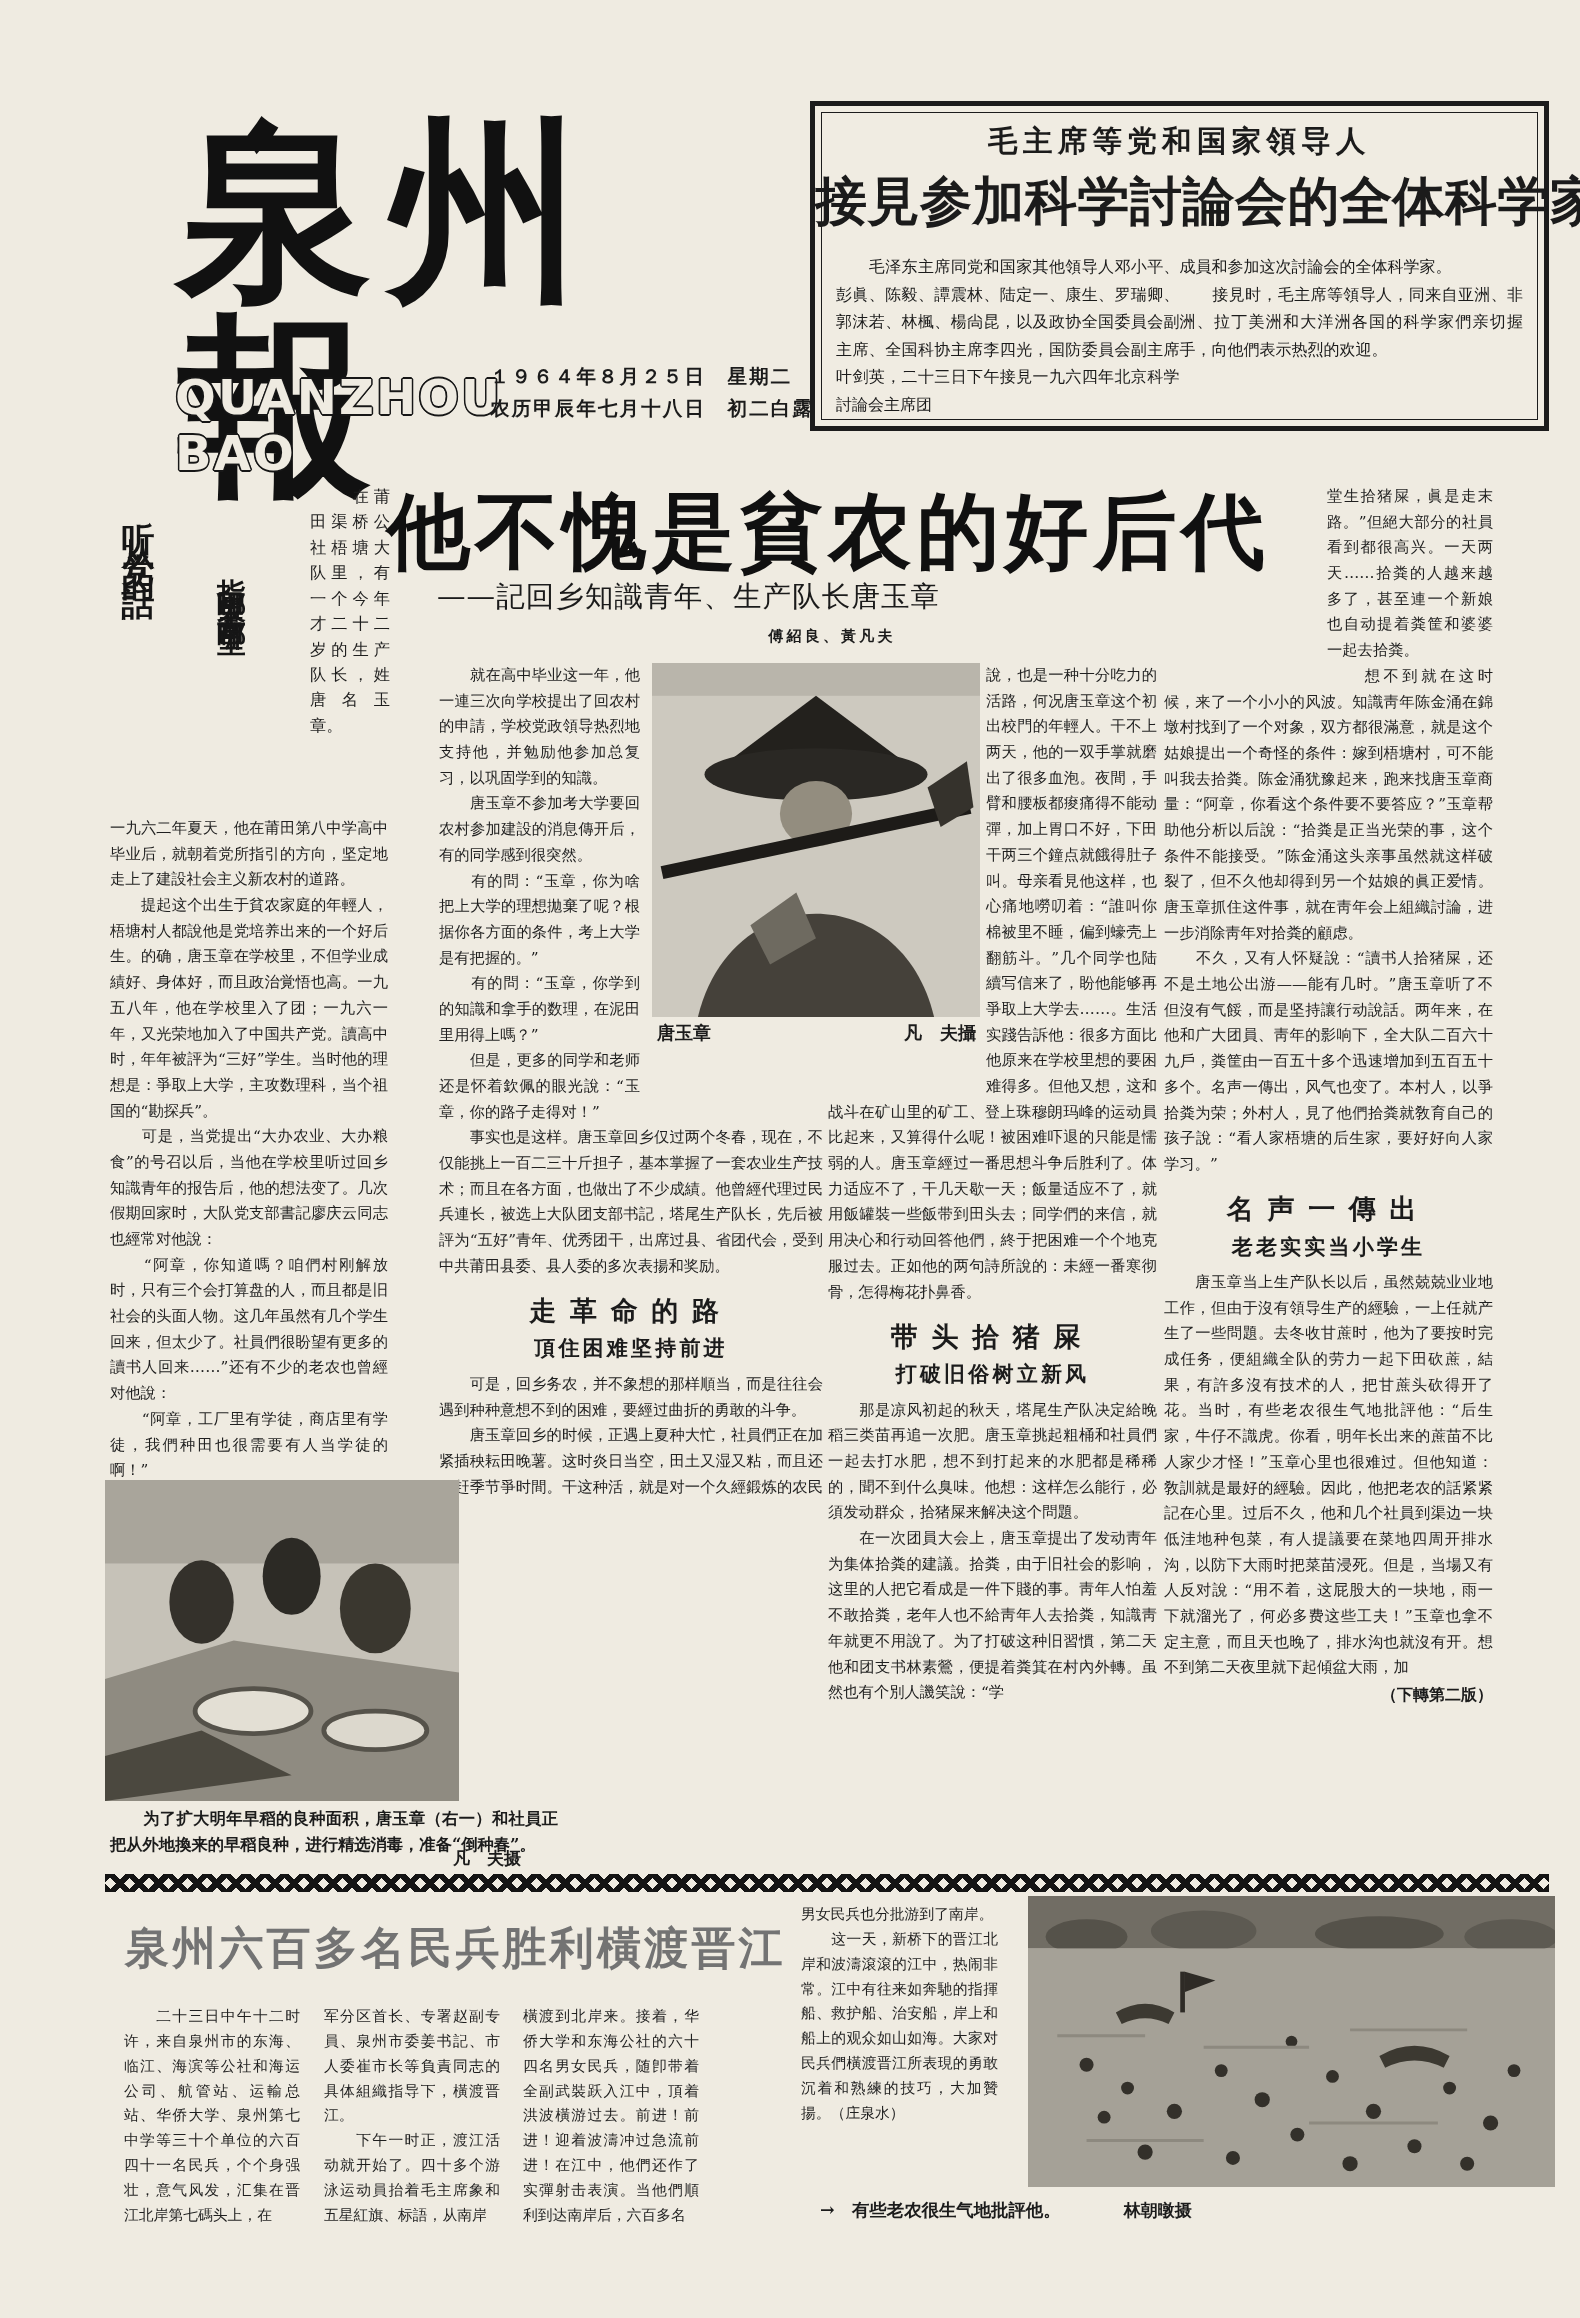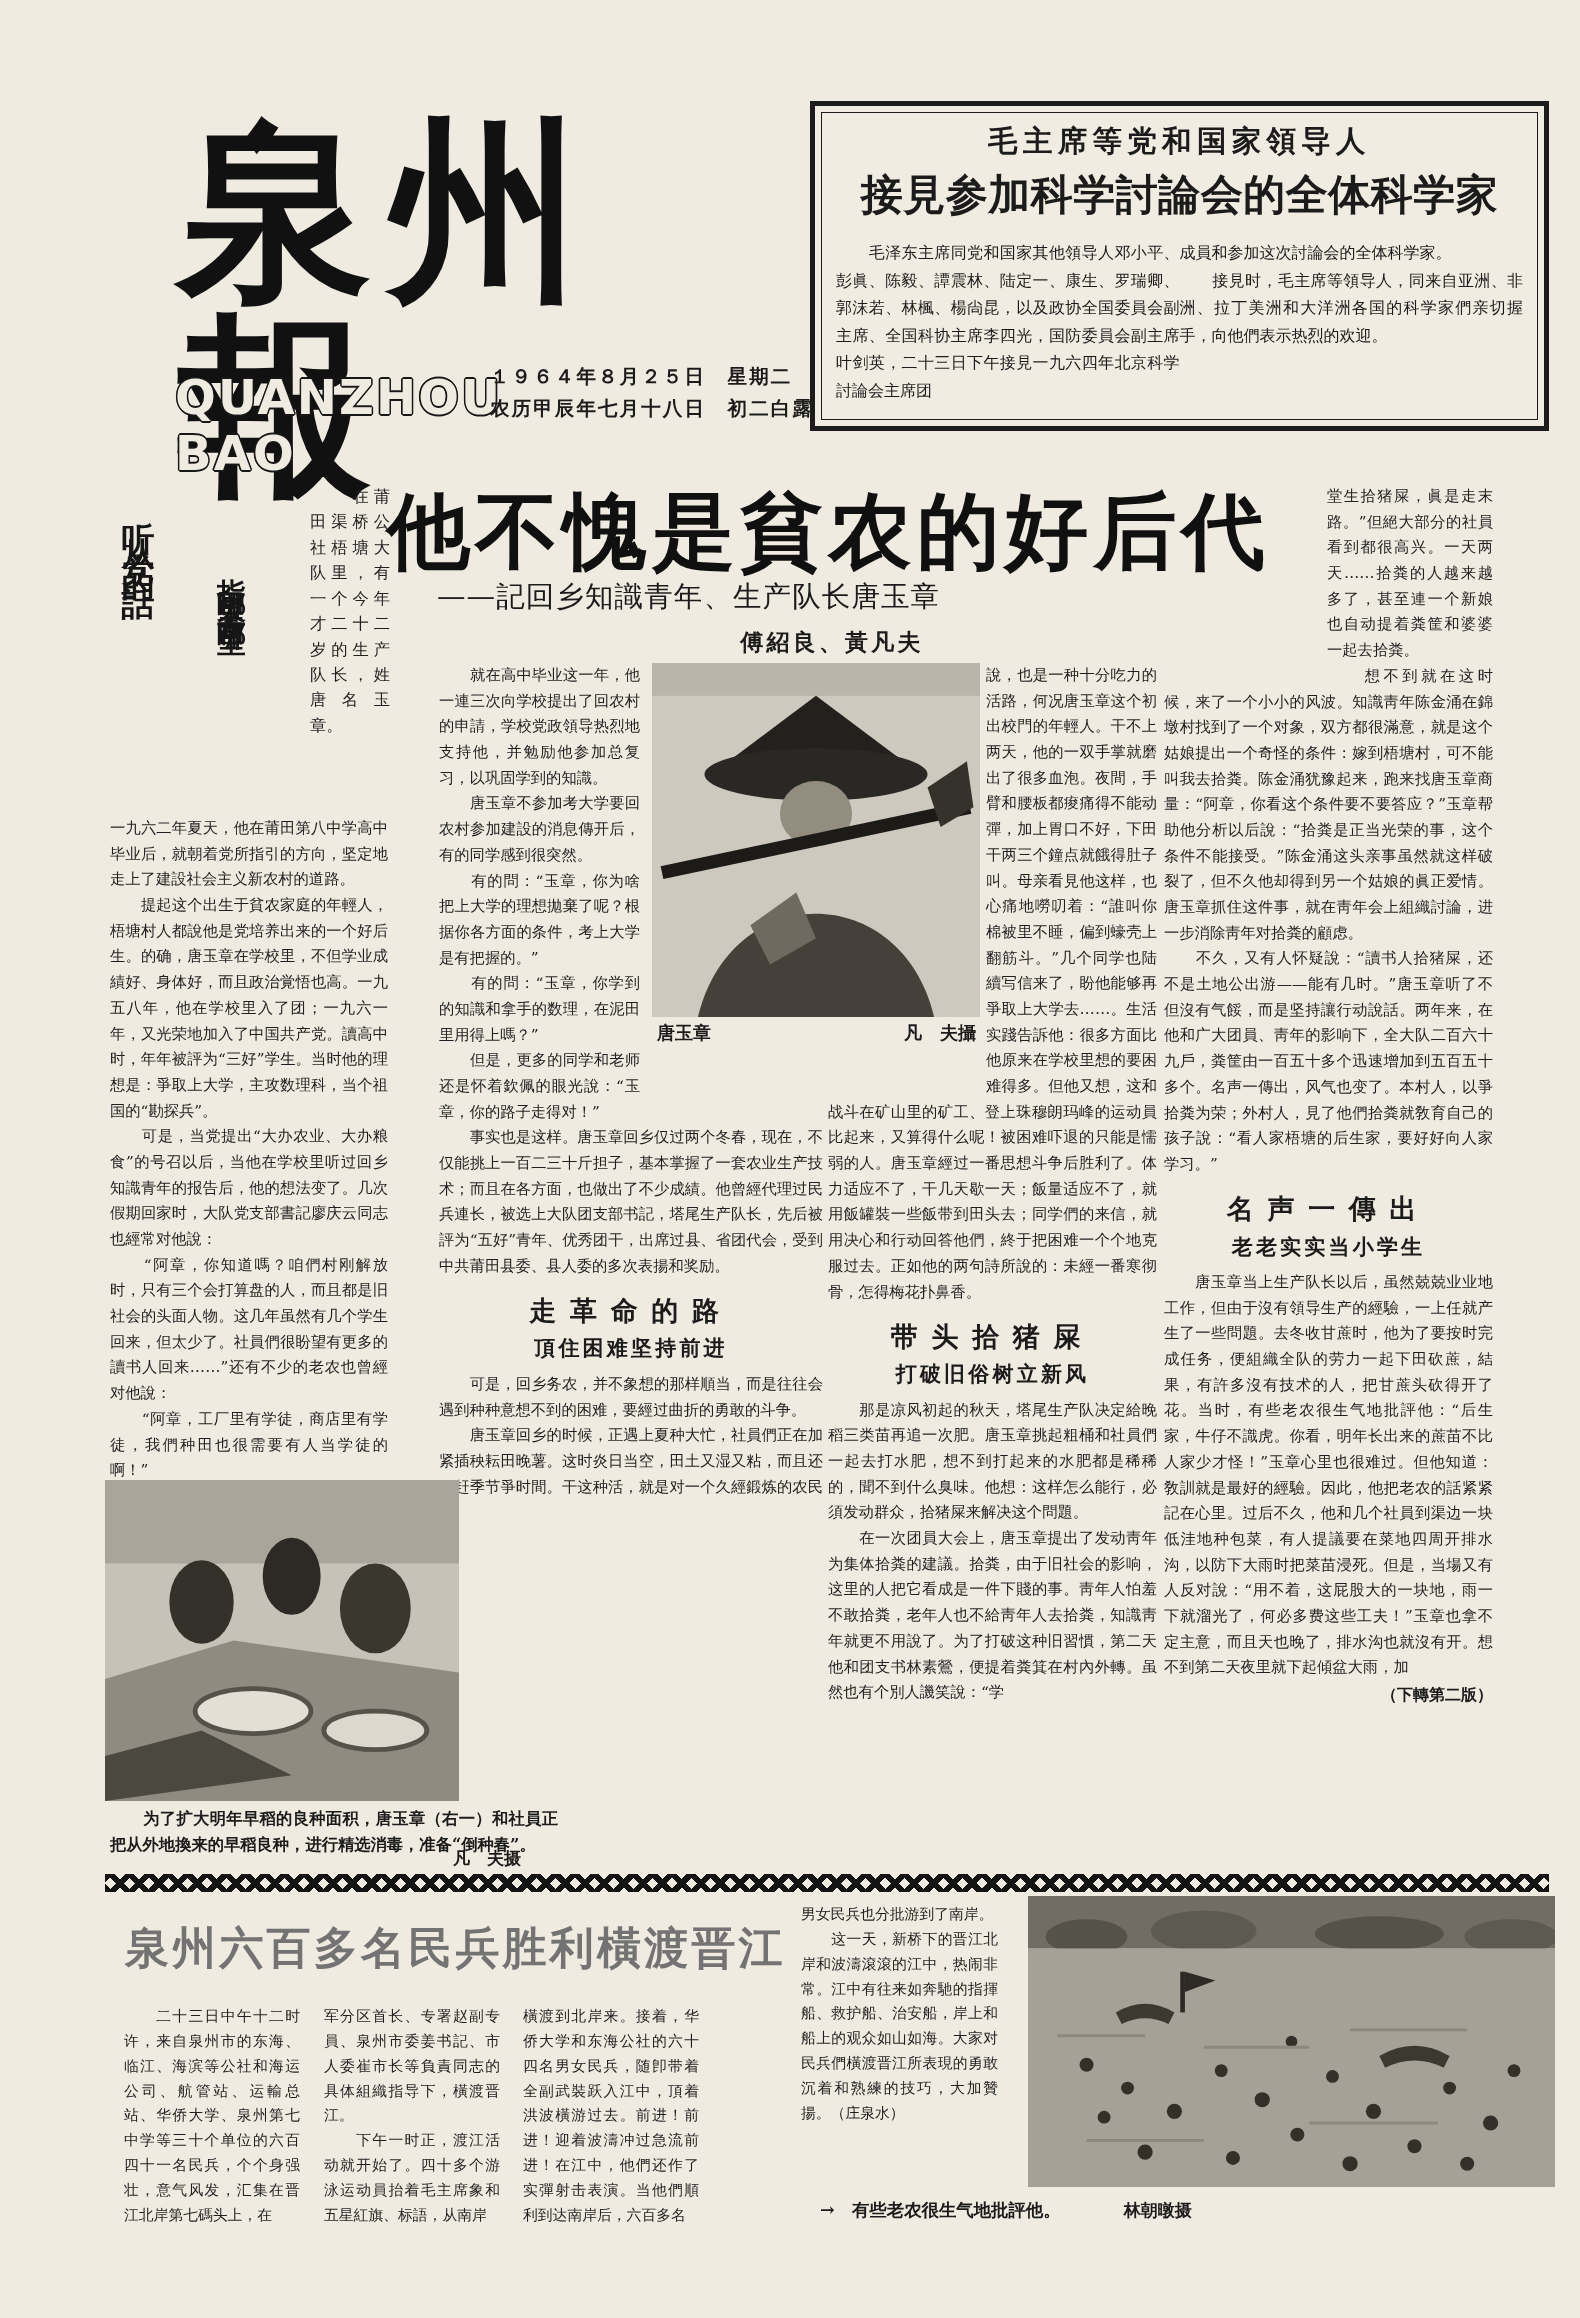"接見参加科学討論会的全体科学家" .box-head { font-size: 42px -> 52px }
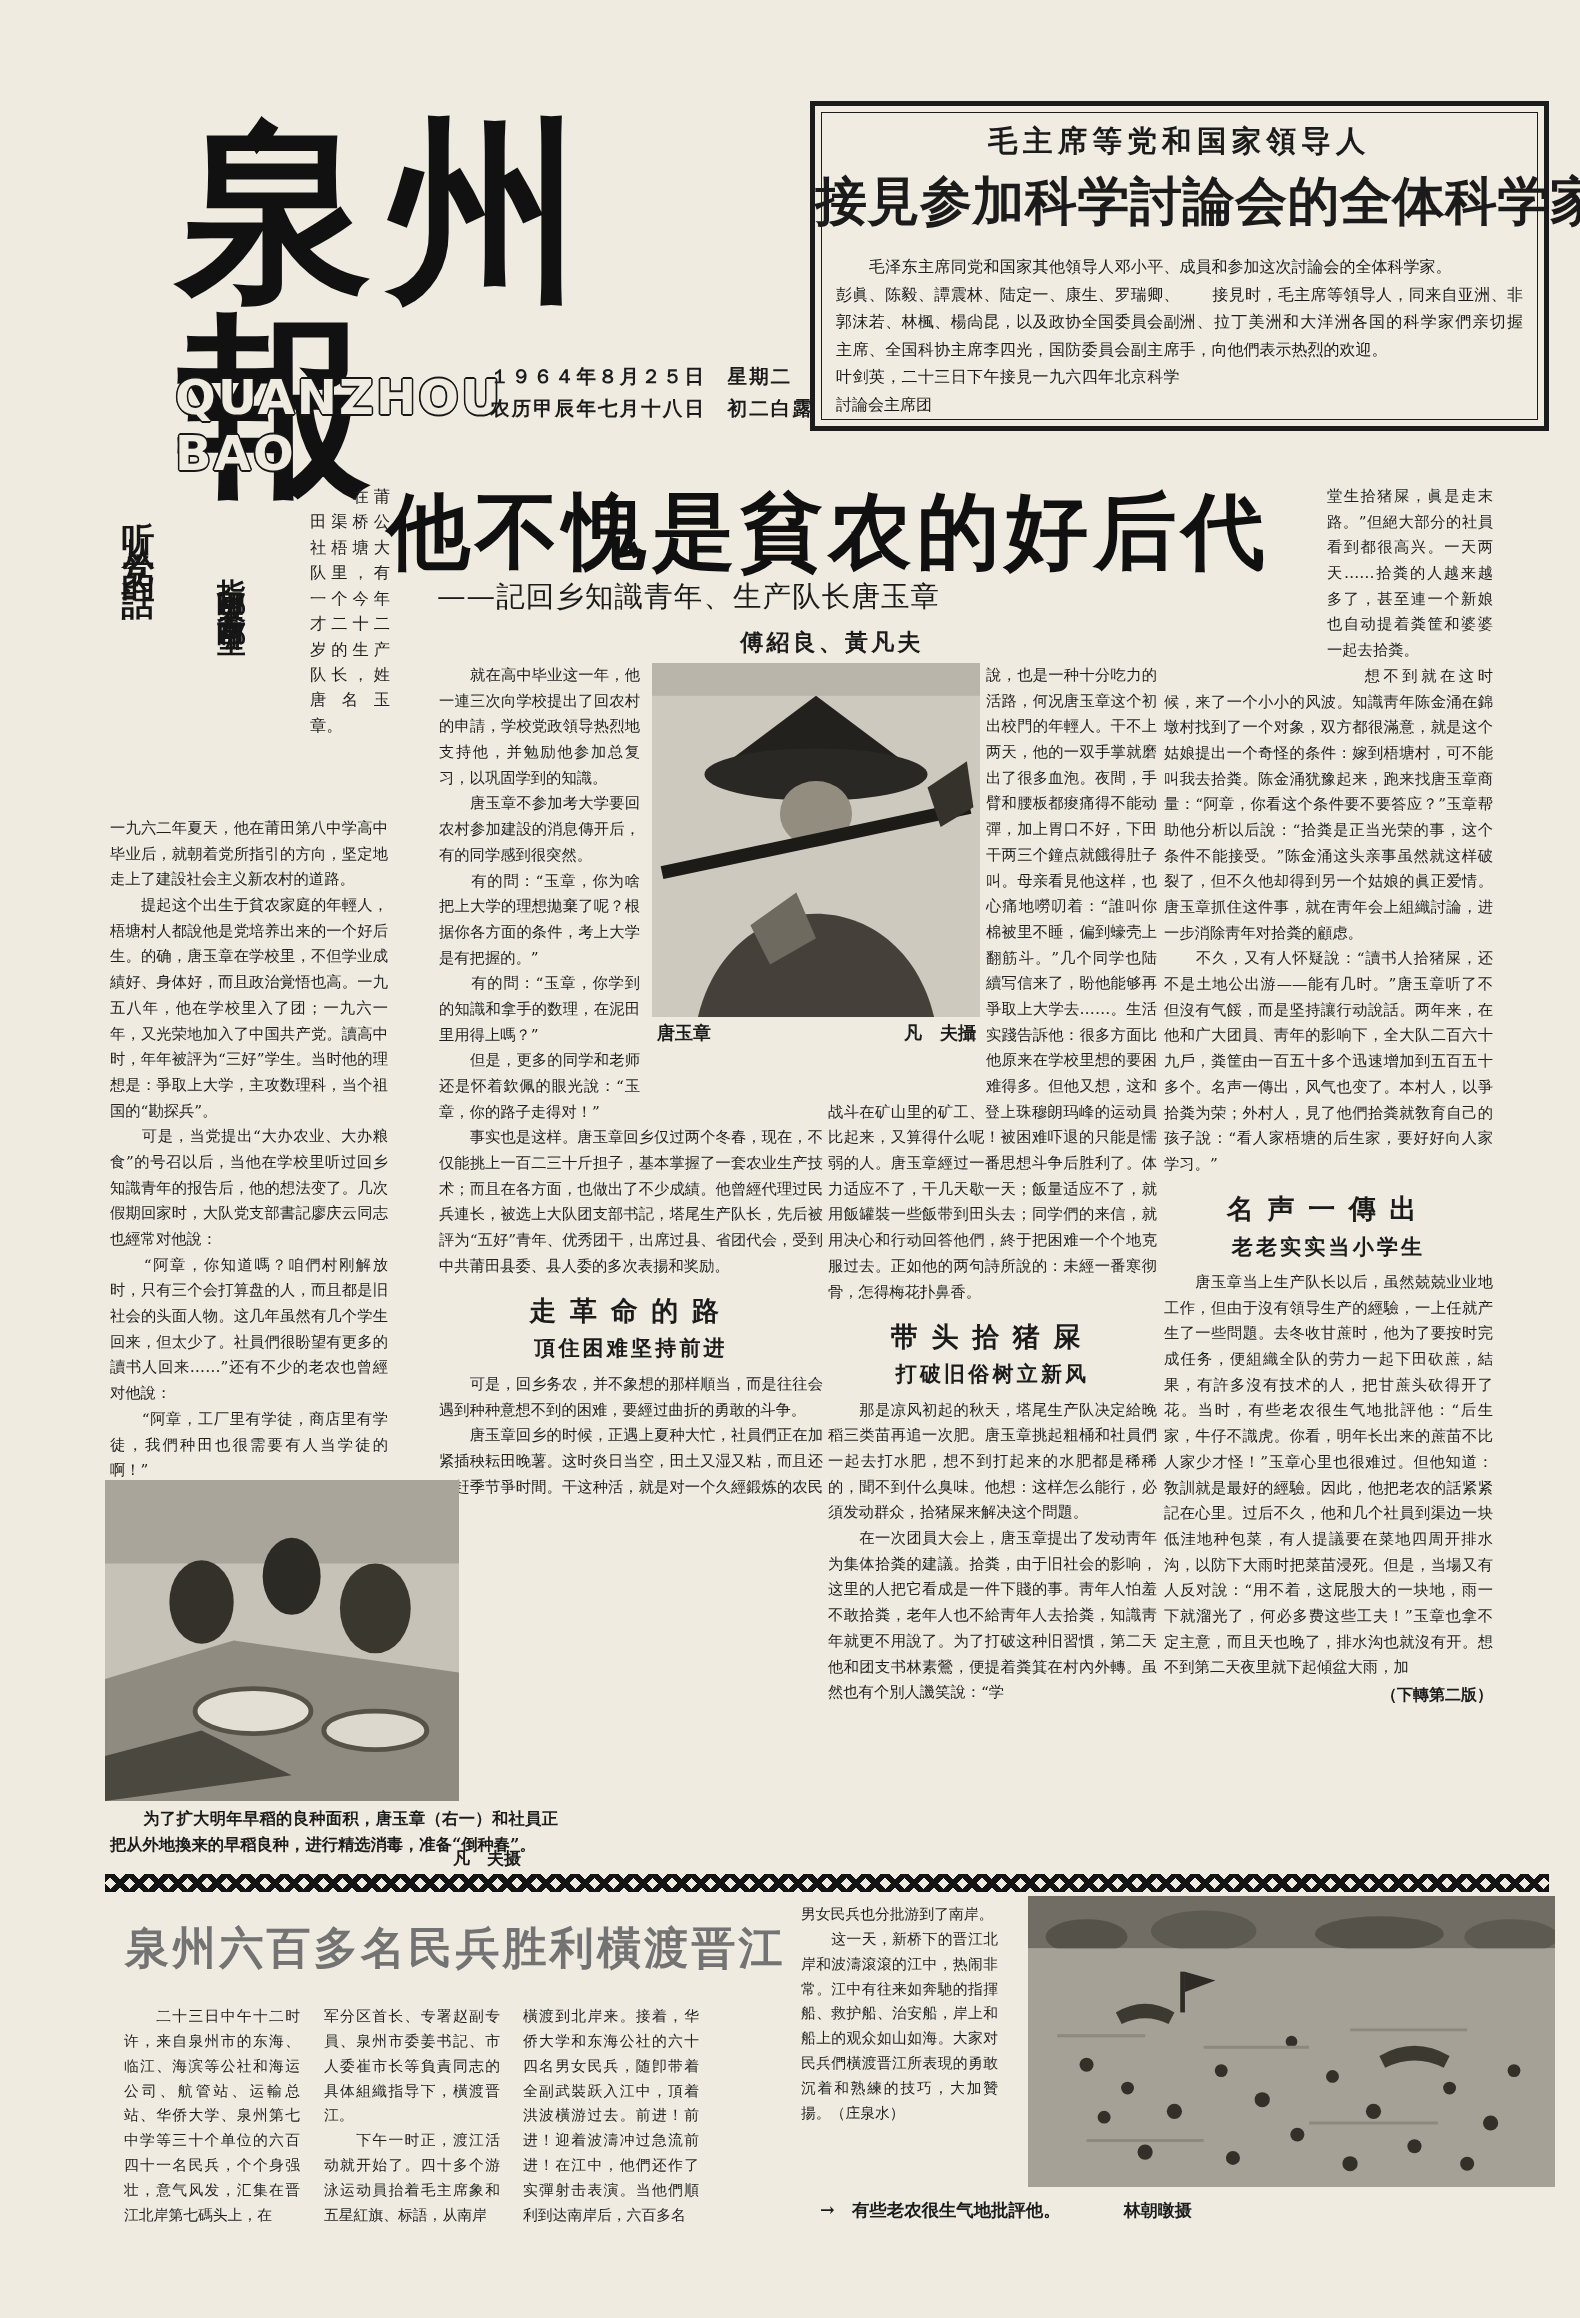"傅紹良、黃凡夫" .authors { font-size: 23px -> 15px }
